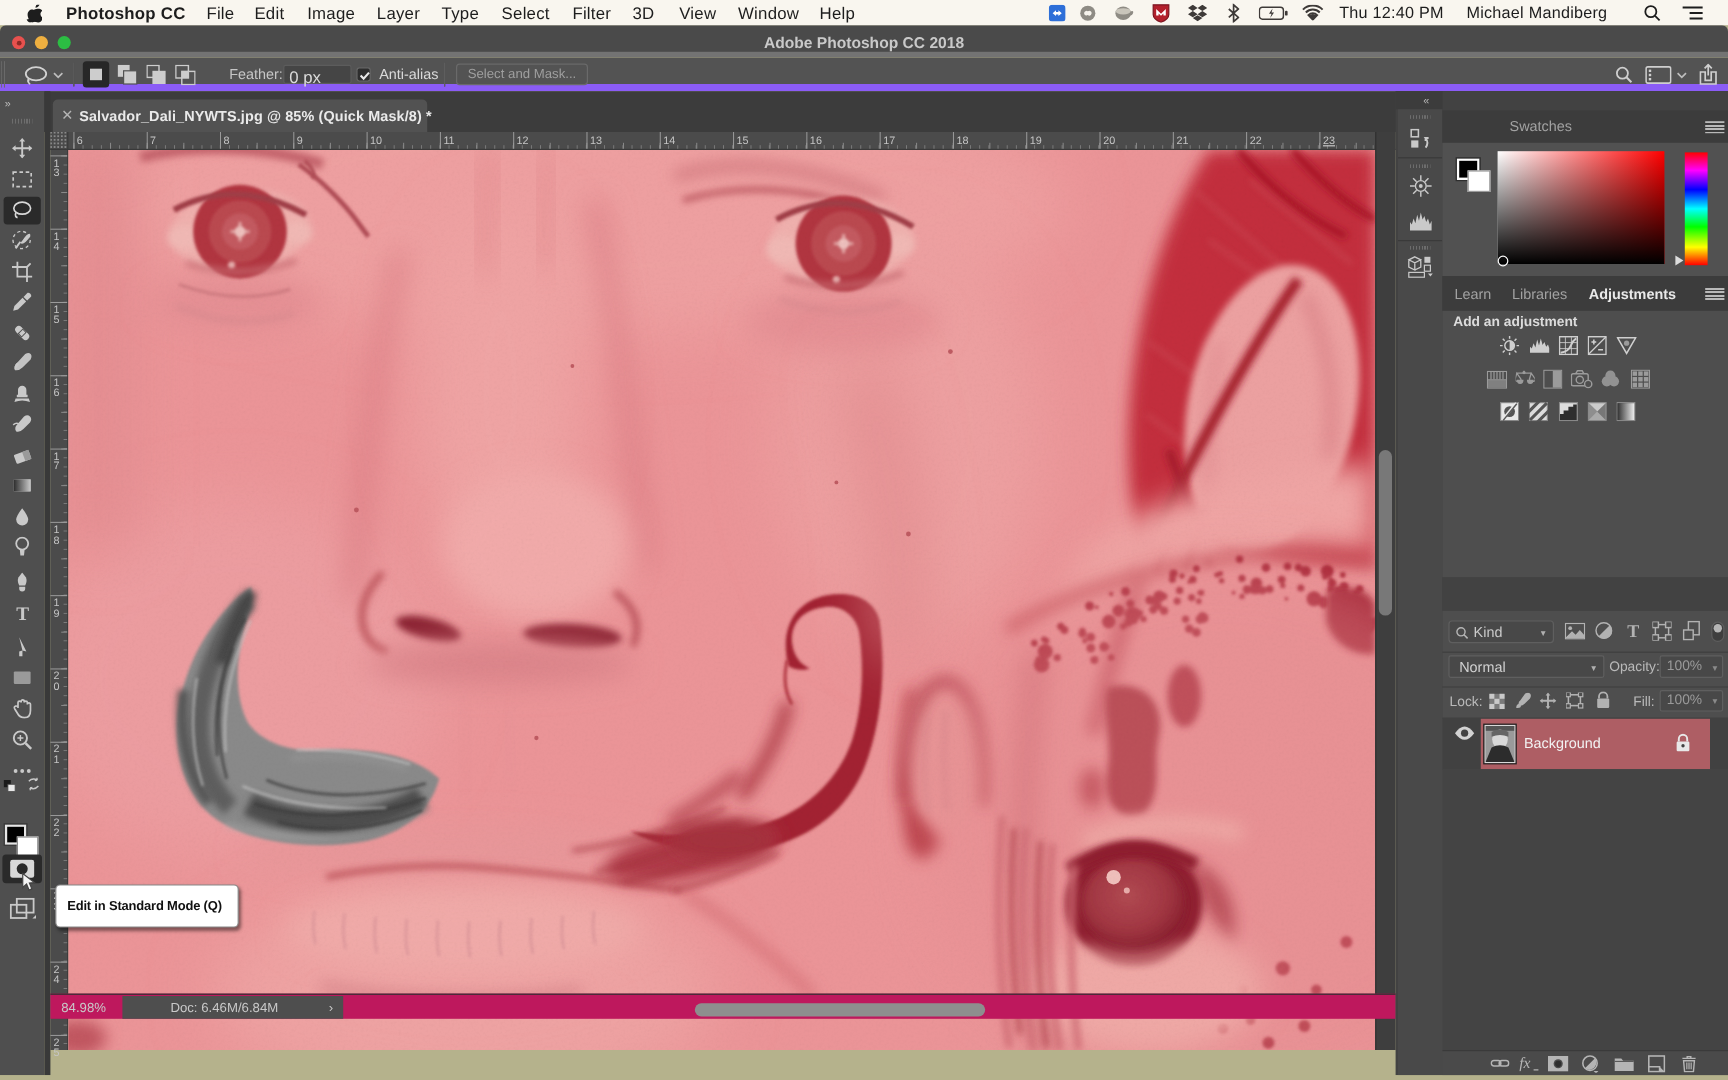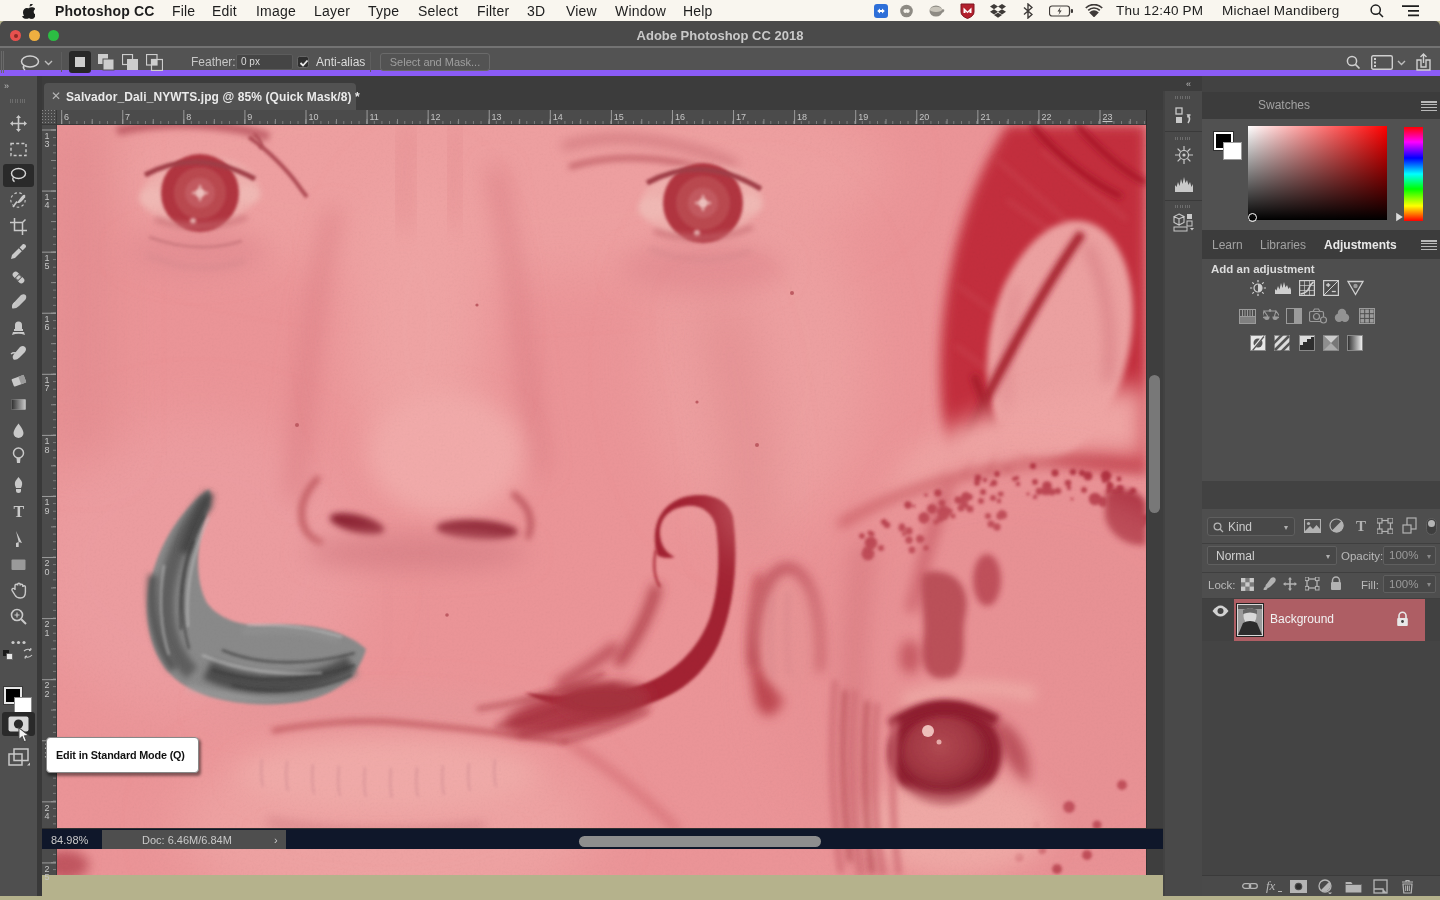"Adobe Photoshop CC 2018" #titlebar { border-bottom: 2px solid #737373 -> 5px solid #737373 }
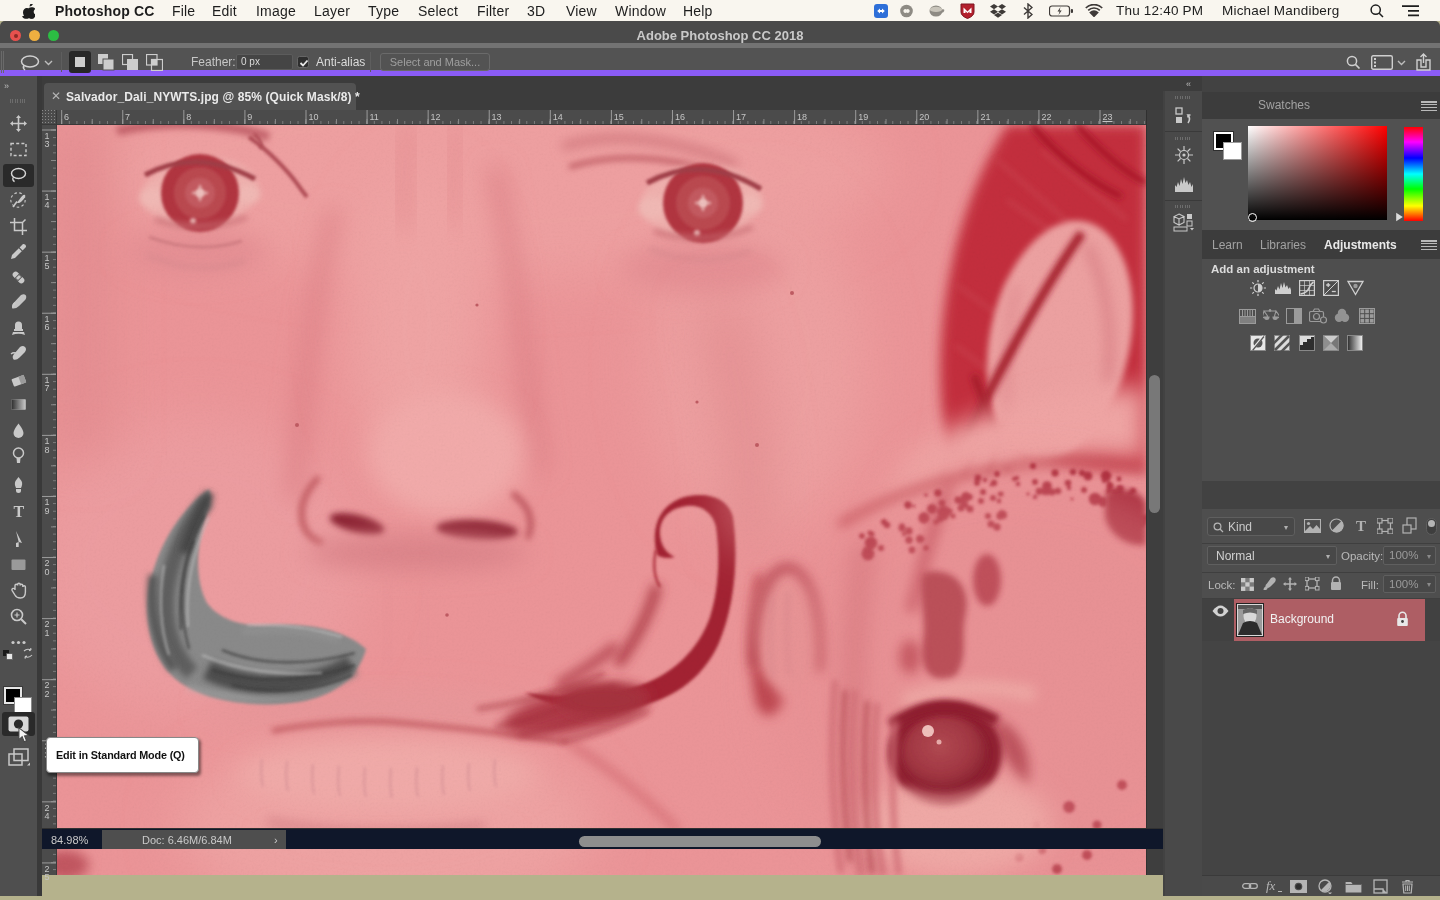"0 px" span { font-size: 10px -> 14px }
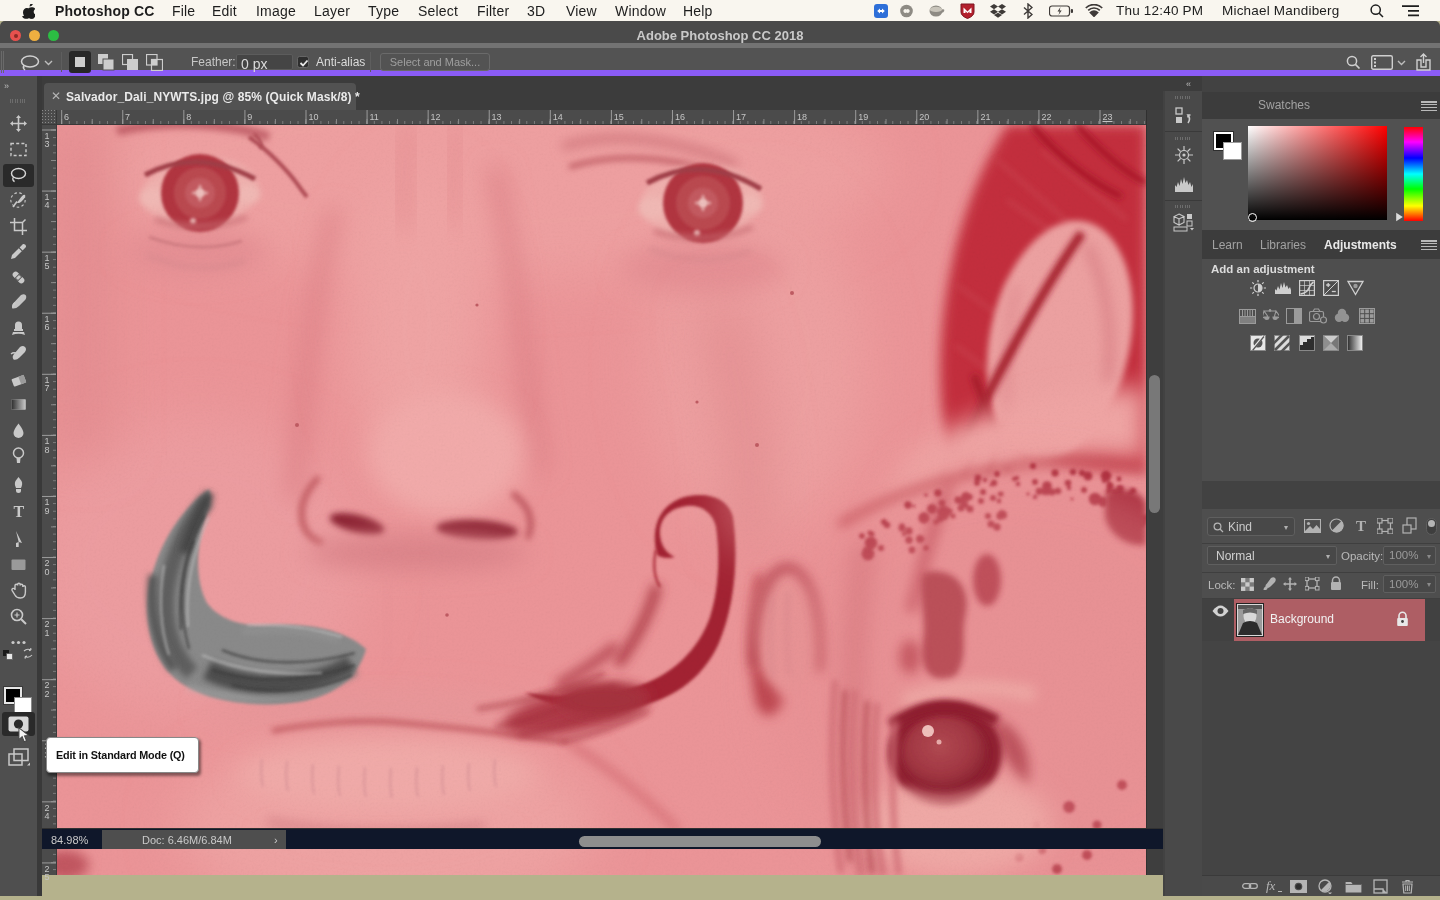"84.98%" #statusbar { background: #0f172a -> #be185d }
